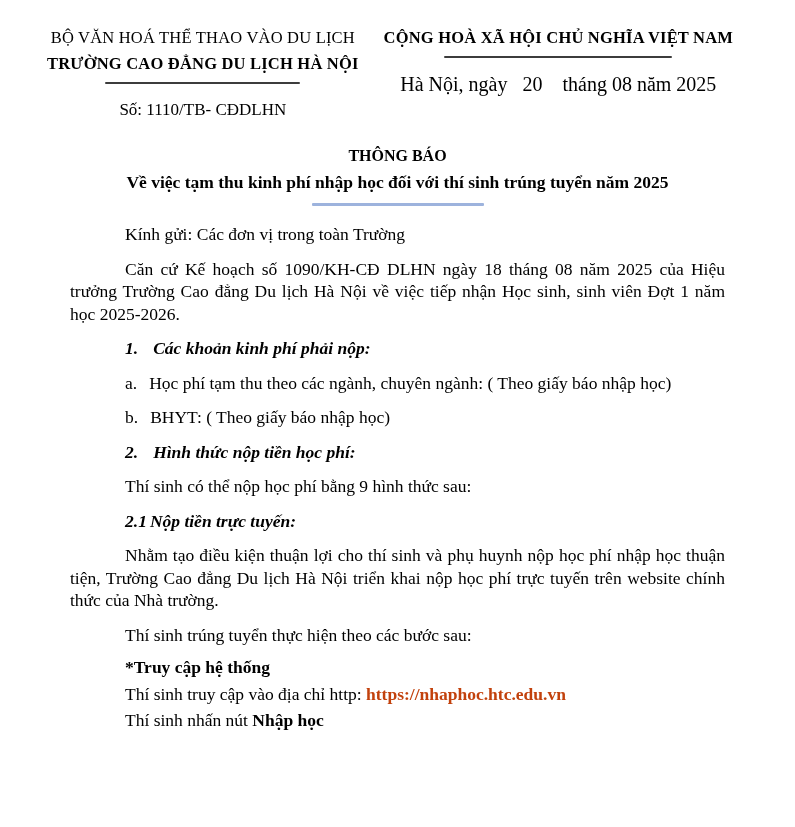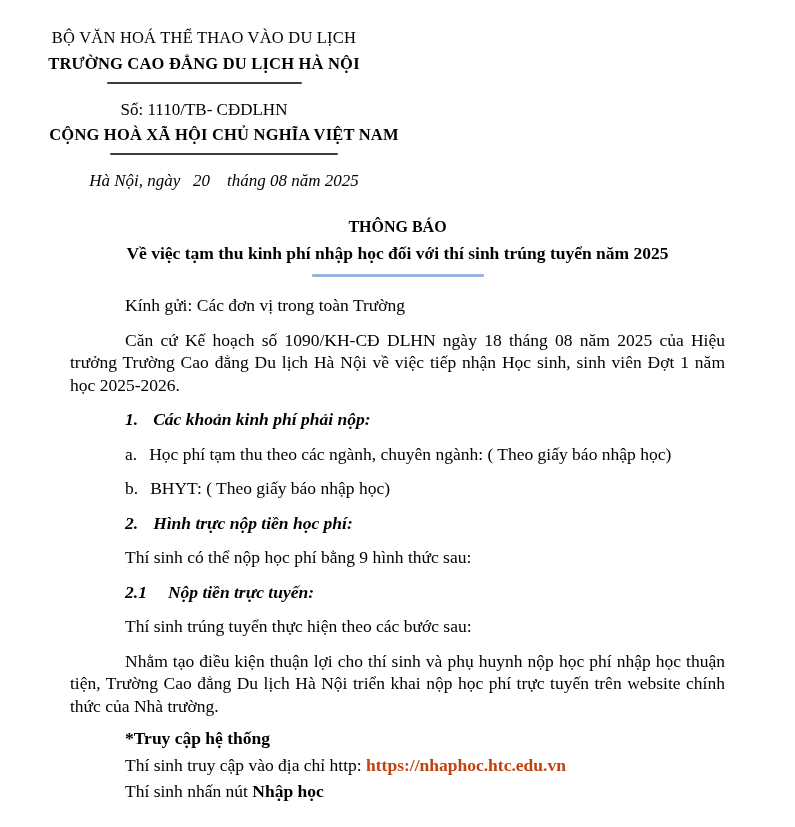"BỘ VĂN HOÁ THỂ THAO" .nat-header { flex-direction: column -> none }
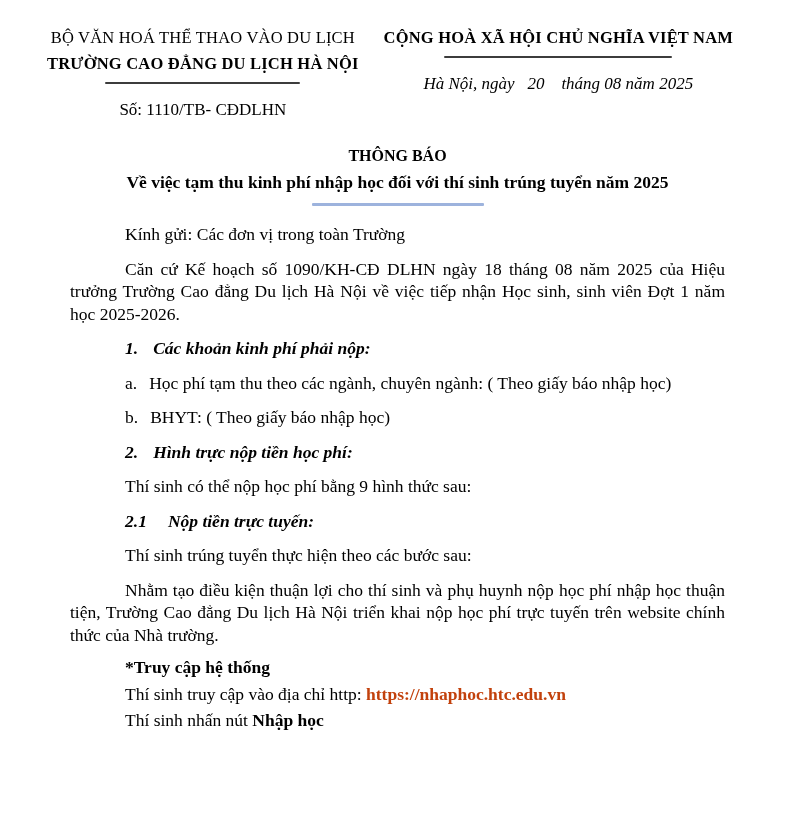"Hà Nội, ngày 20 tháng" .date-line { font-size: 17px -> 20px; font-style: italic -> none }
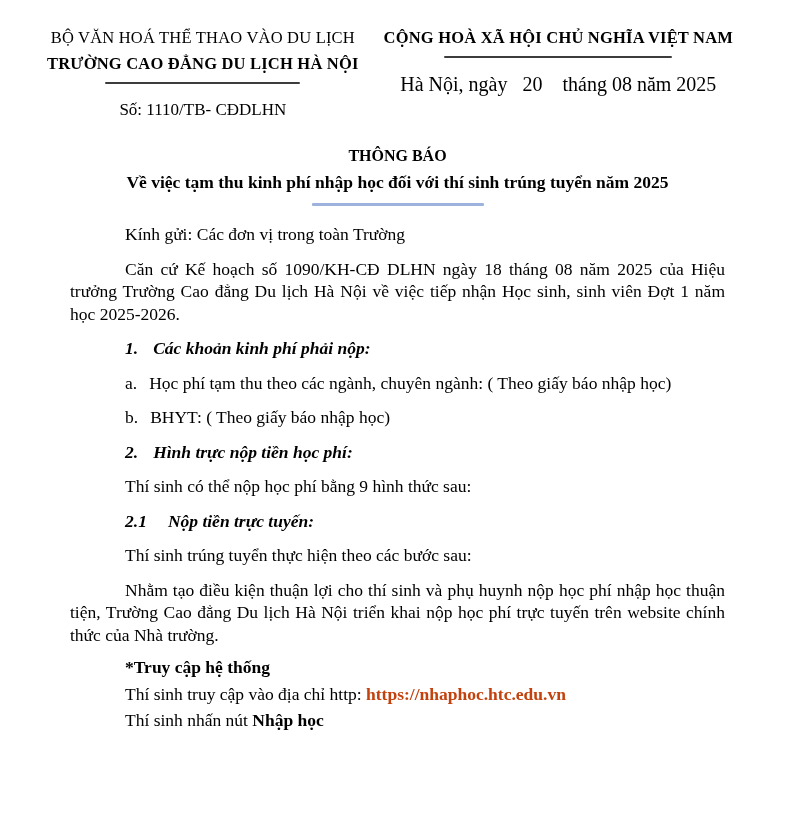"Hình trực nộp tiền học" span { text: trực -> thức }
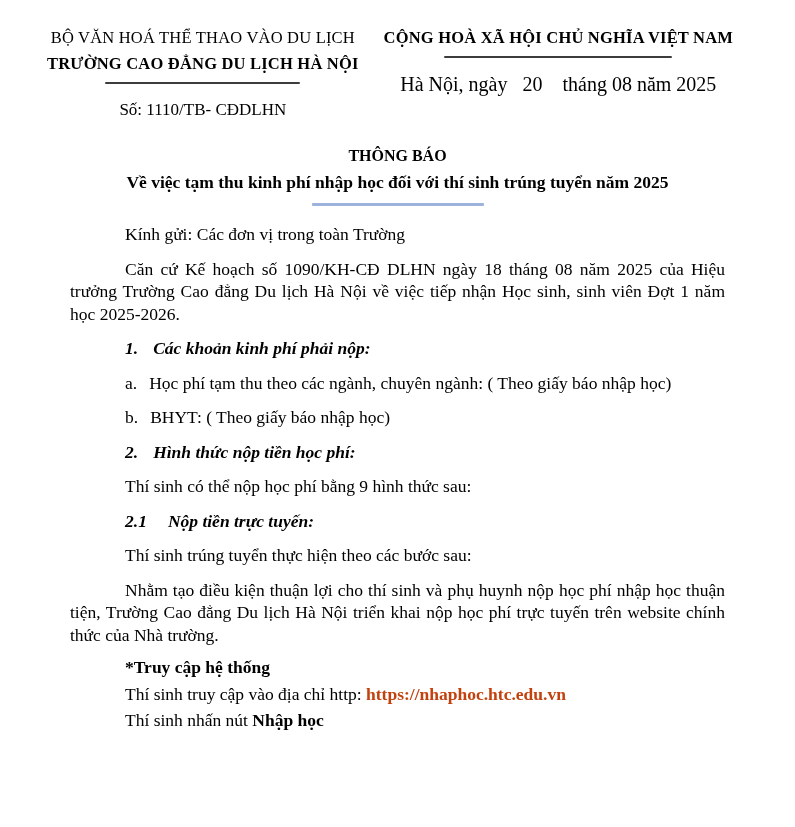"2.1" .sub-heading-row .marker { margin-right: 21px -> 3px }
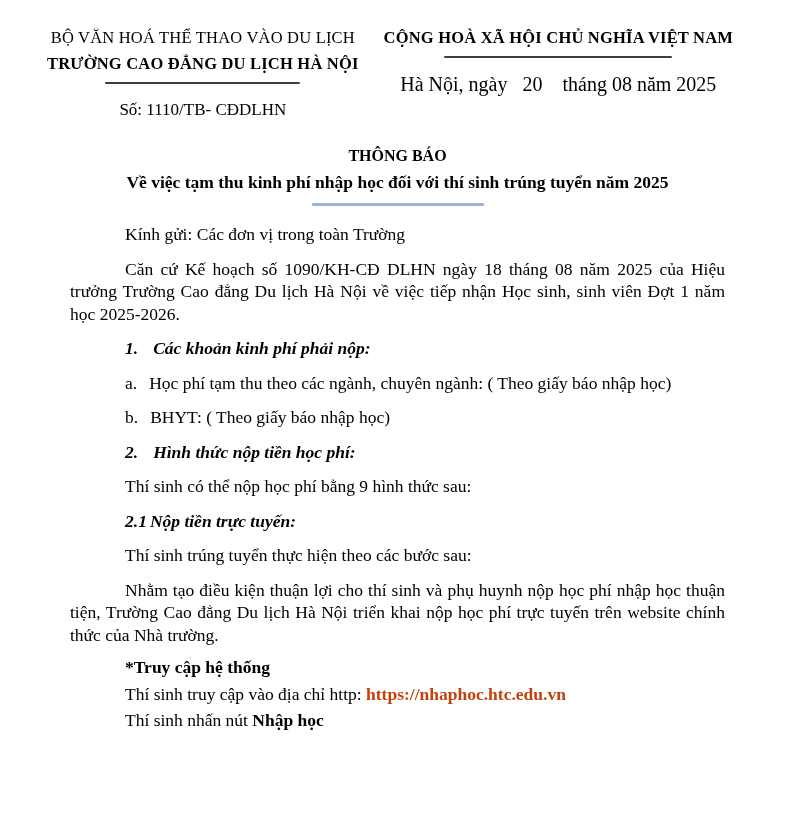"Thí sinh trúng tuyển thực" p.para { order: before "Nhằm tạo điều kiện thuận" -> after "Nhằm tạo điều kiện thuận" }
